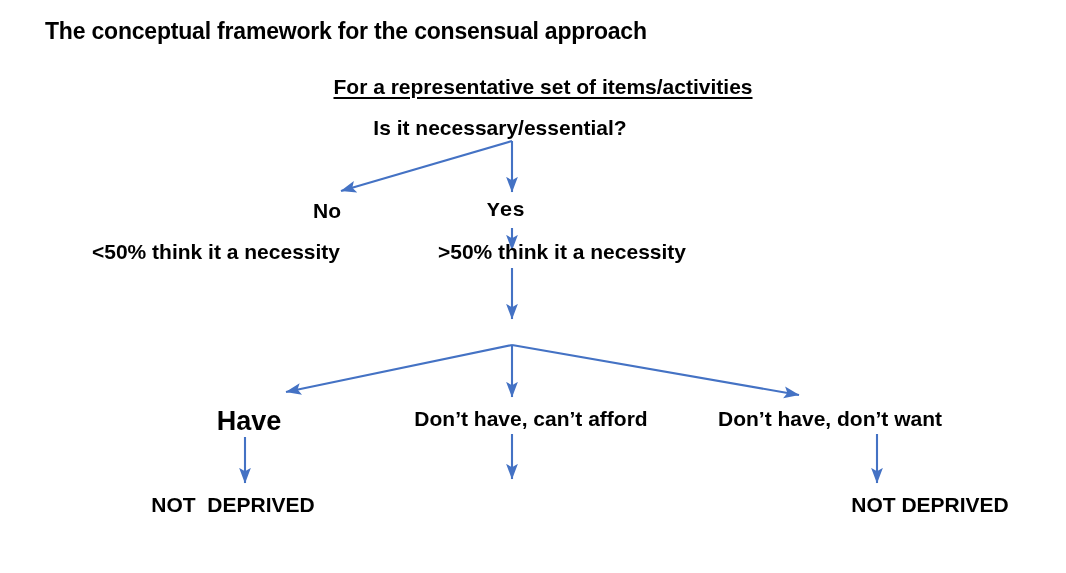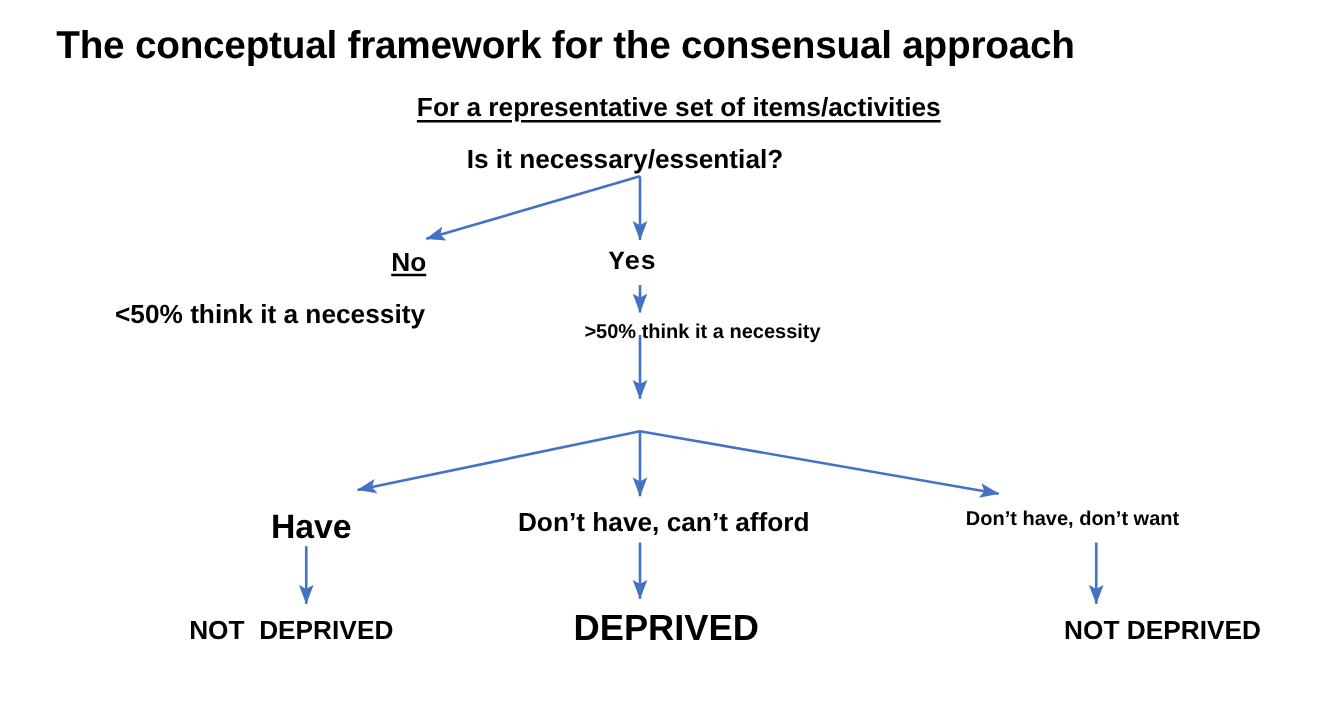"The conceptual framework for the" #title { font-size: 31px -> 23px }
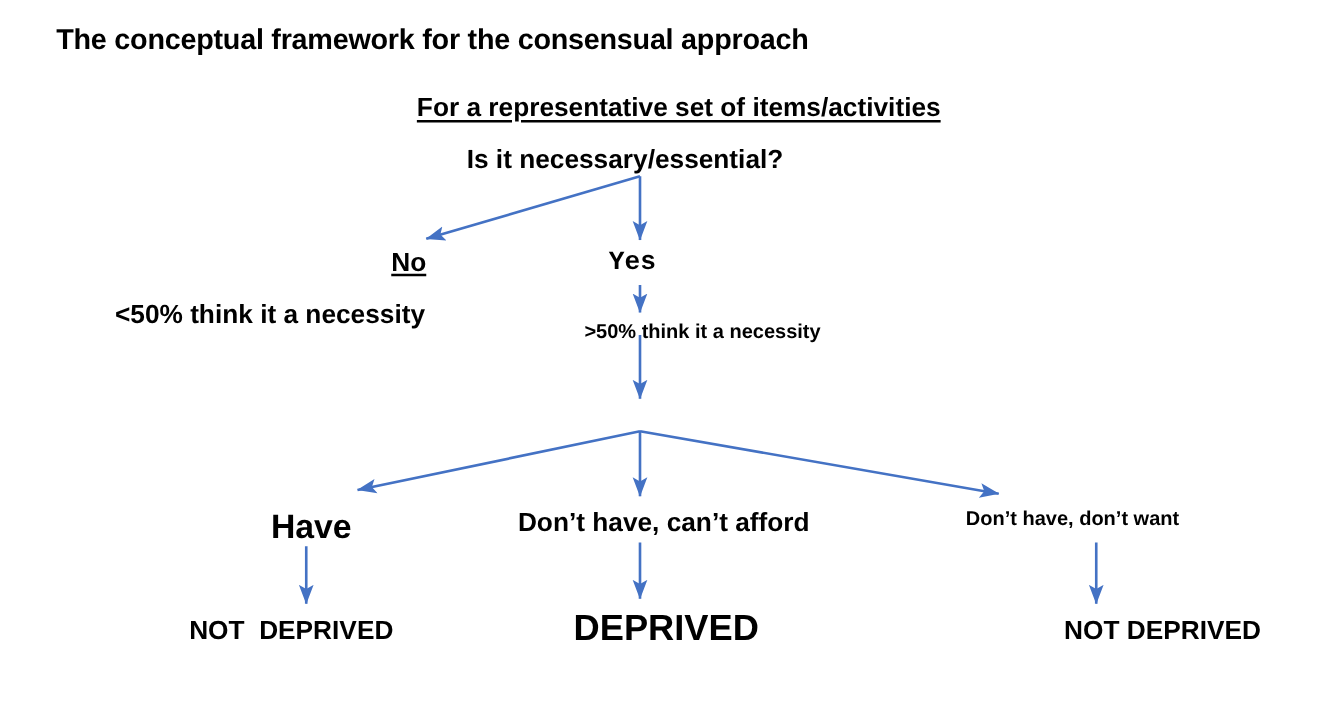"No" #label-no { text-decoration: underline -> none }
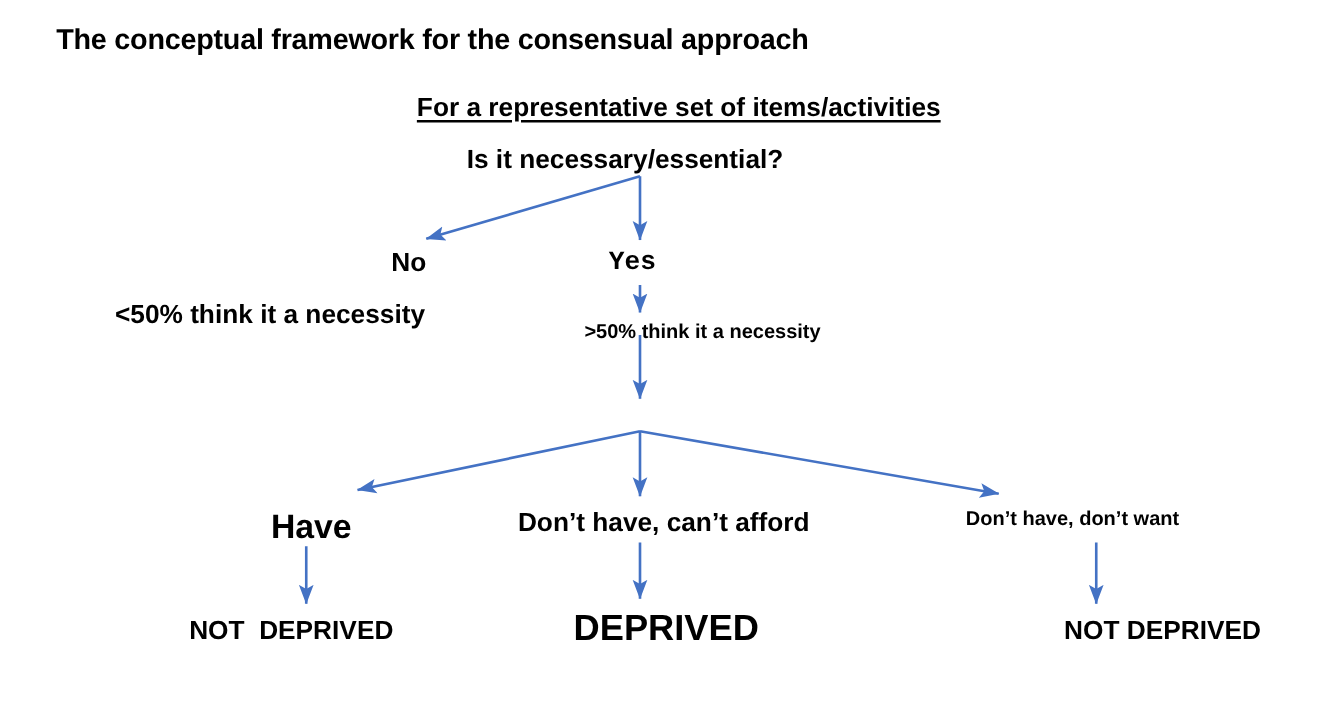">50% think it a necessity" #gt50 { font-size: 16px -> 21px; top: 258px -> 241px }
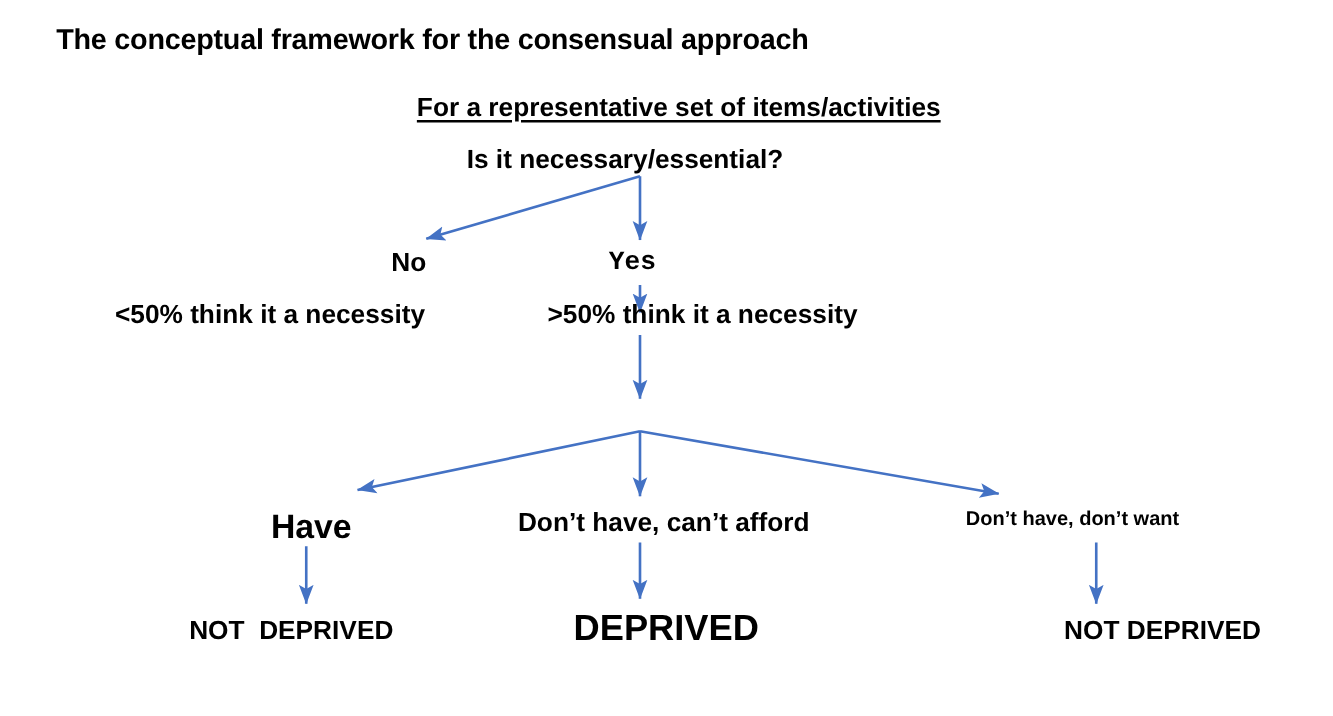"Don’t have, don’t want" #opt-dont-want { font-size: 16px -> 21px; left: 858px -> 830px }
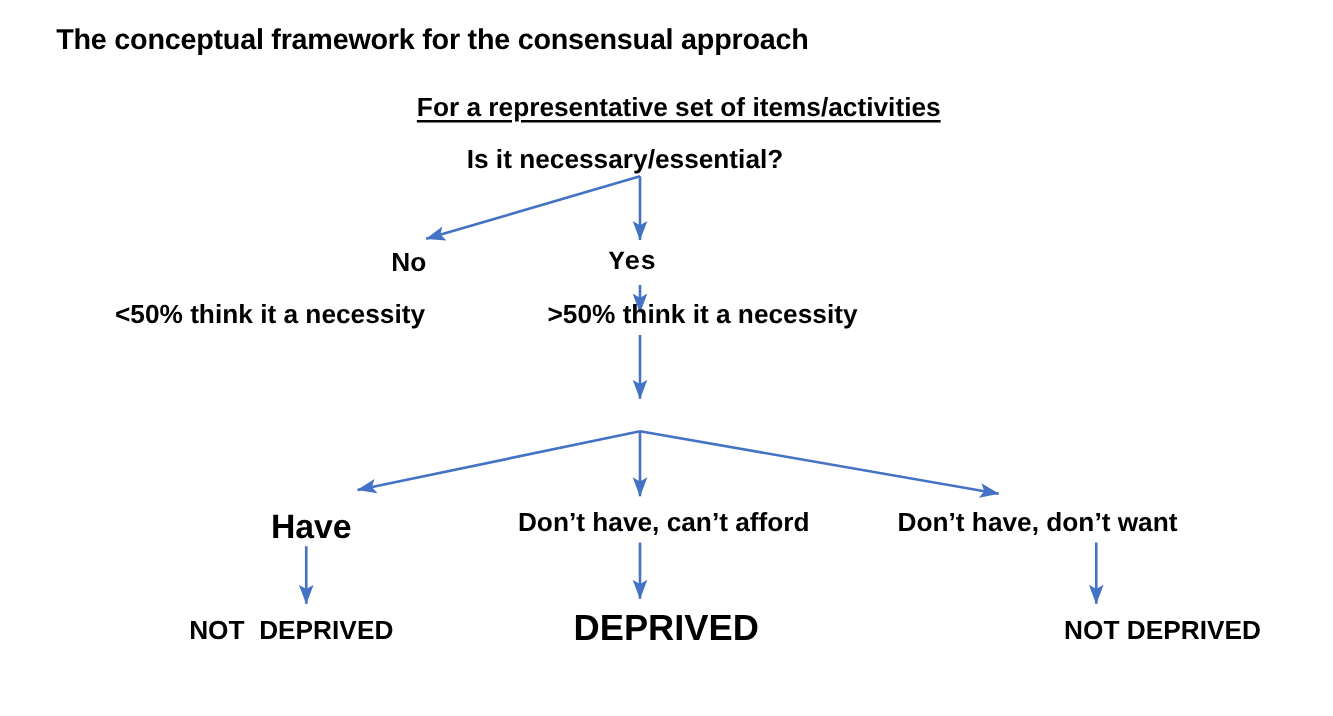"DEPRIVED" div.txt { html: <div>DEPRIVED</div> -> none }
